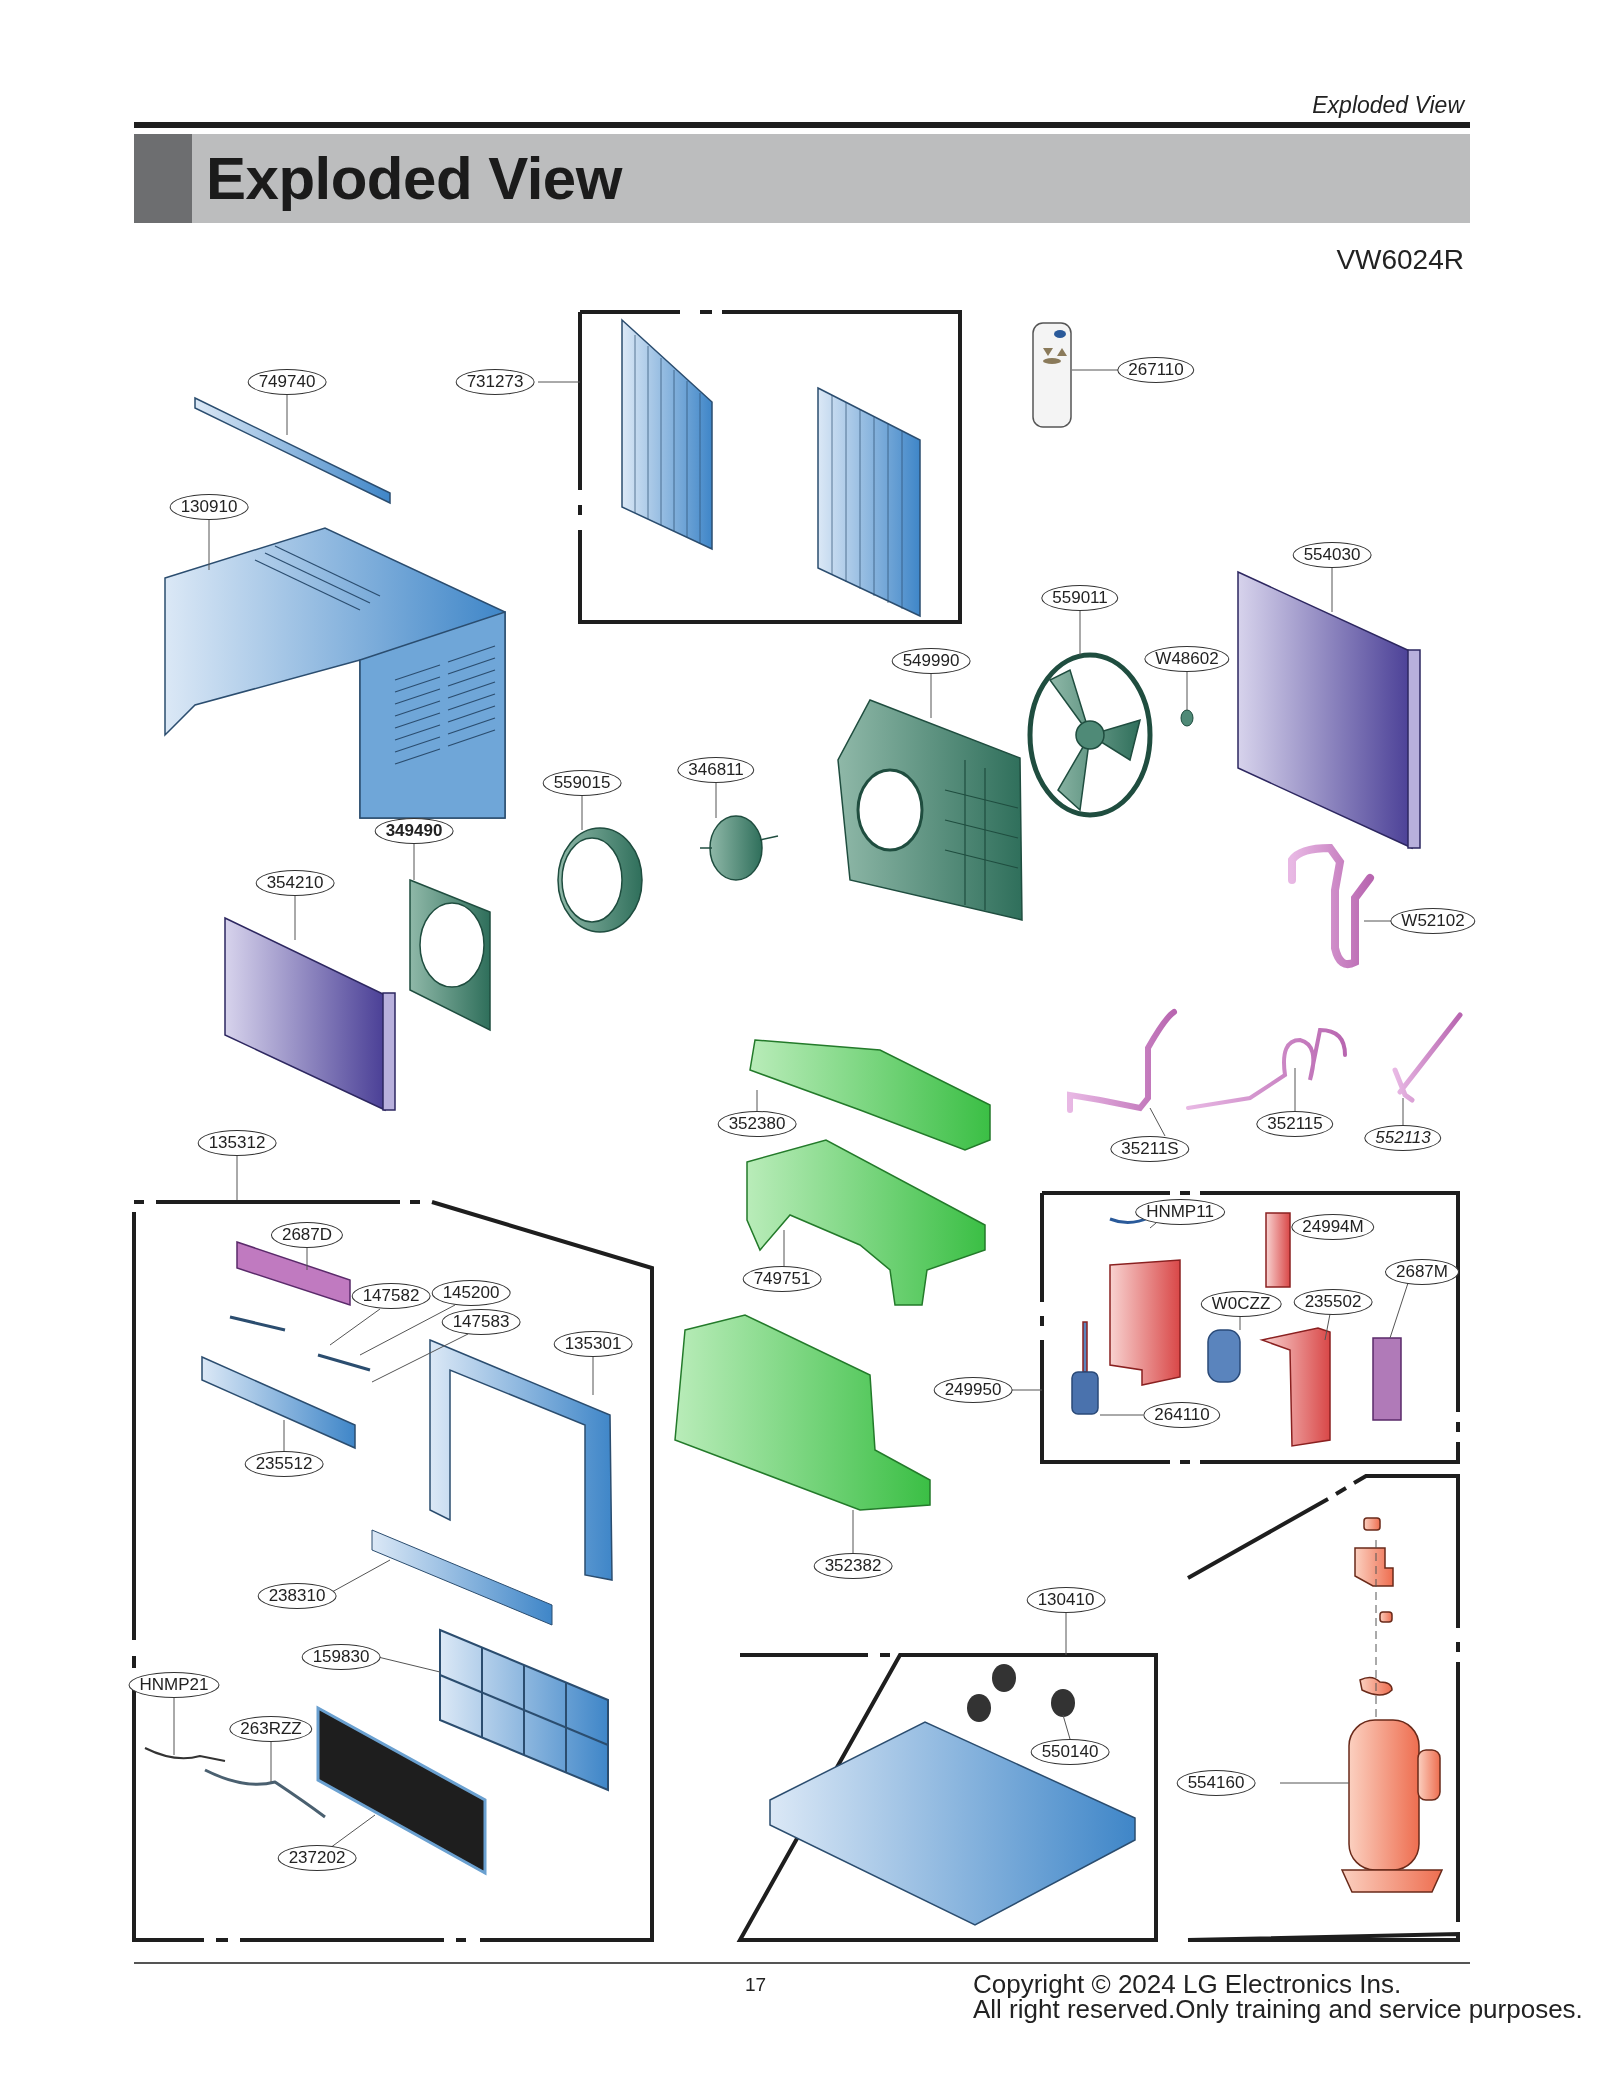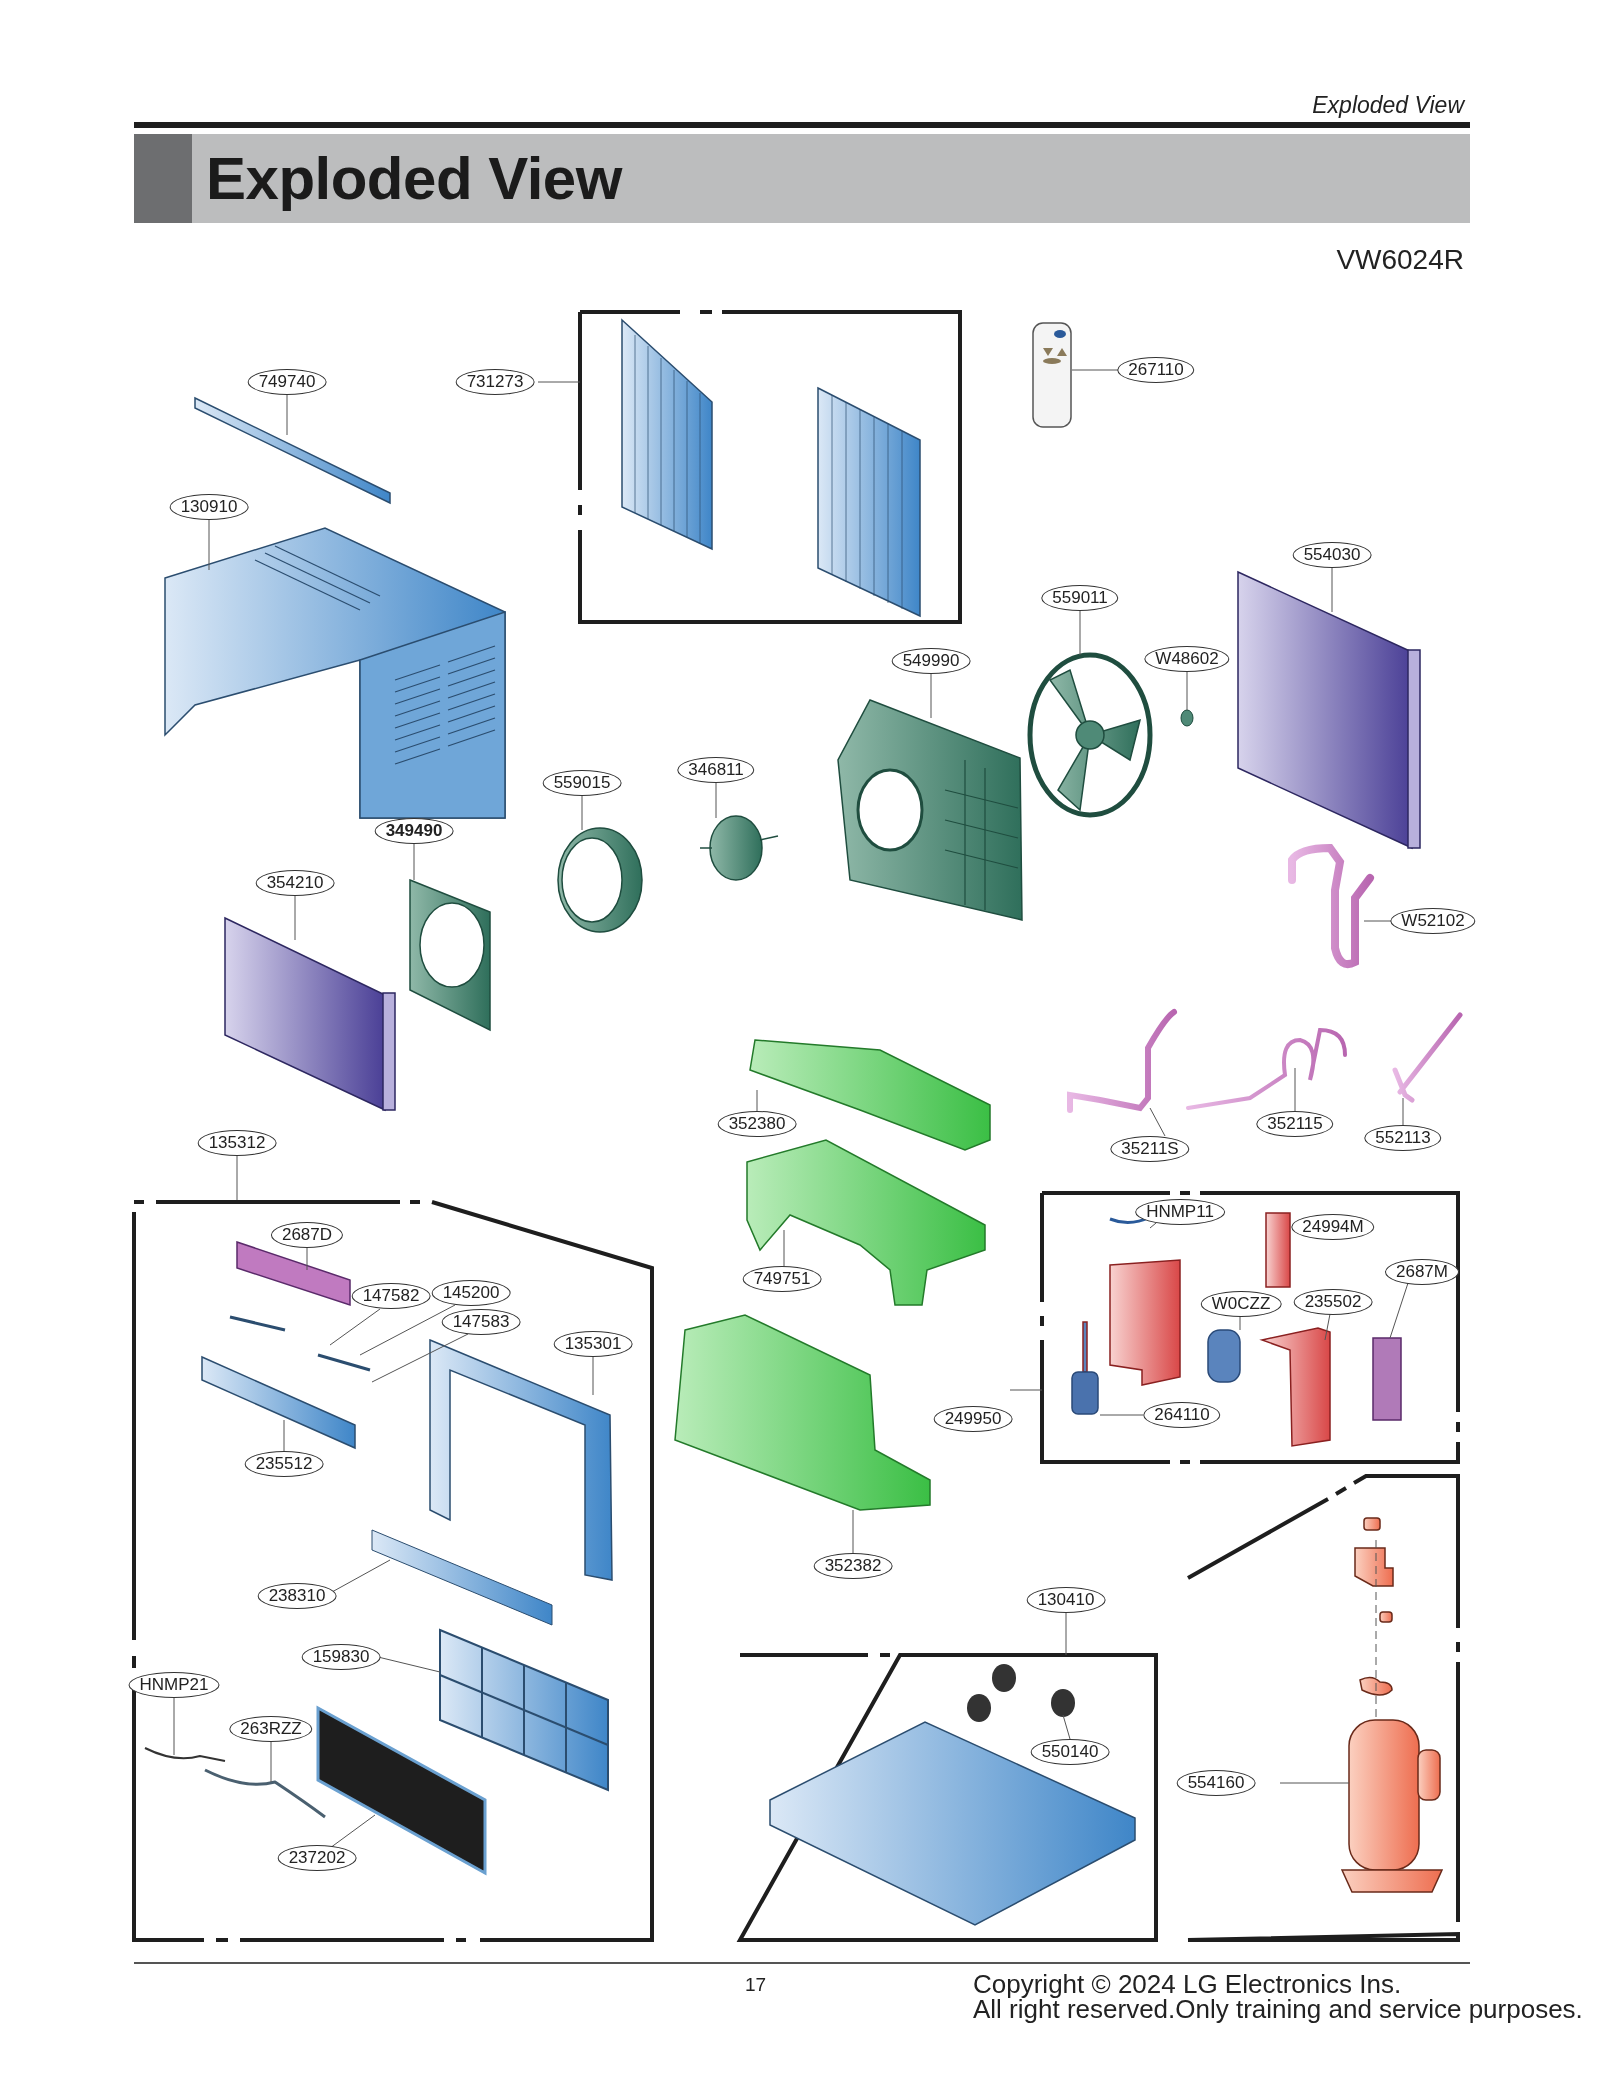"552113" div.callout { font-style: none -> italic }
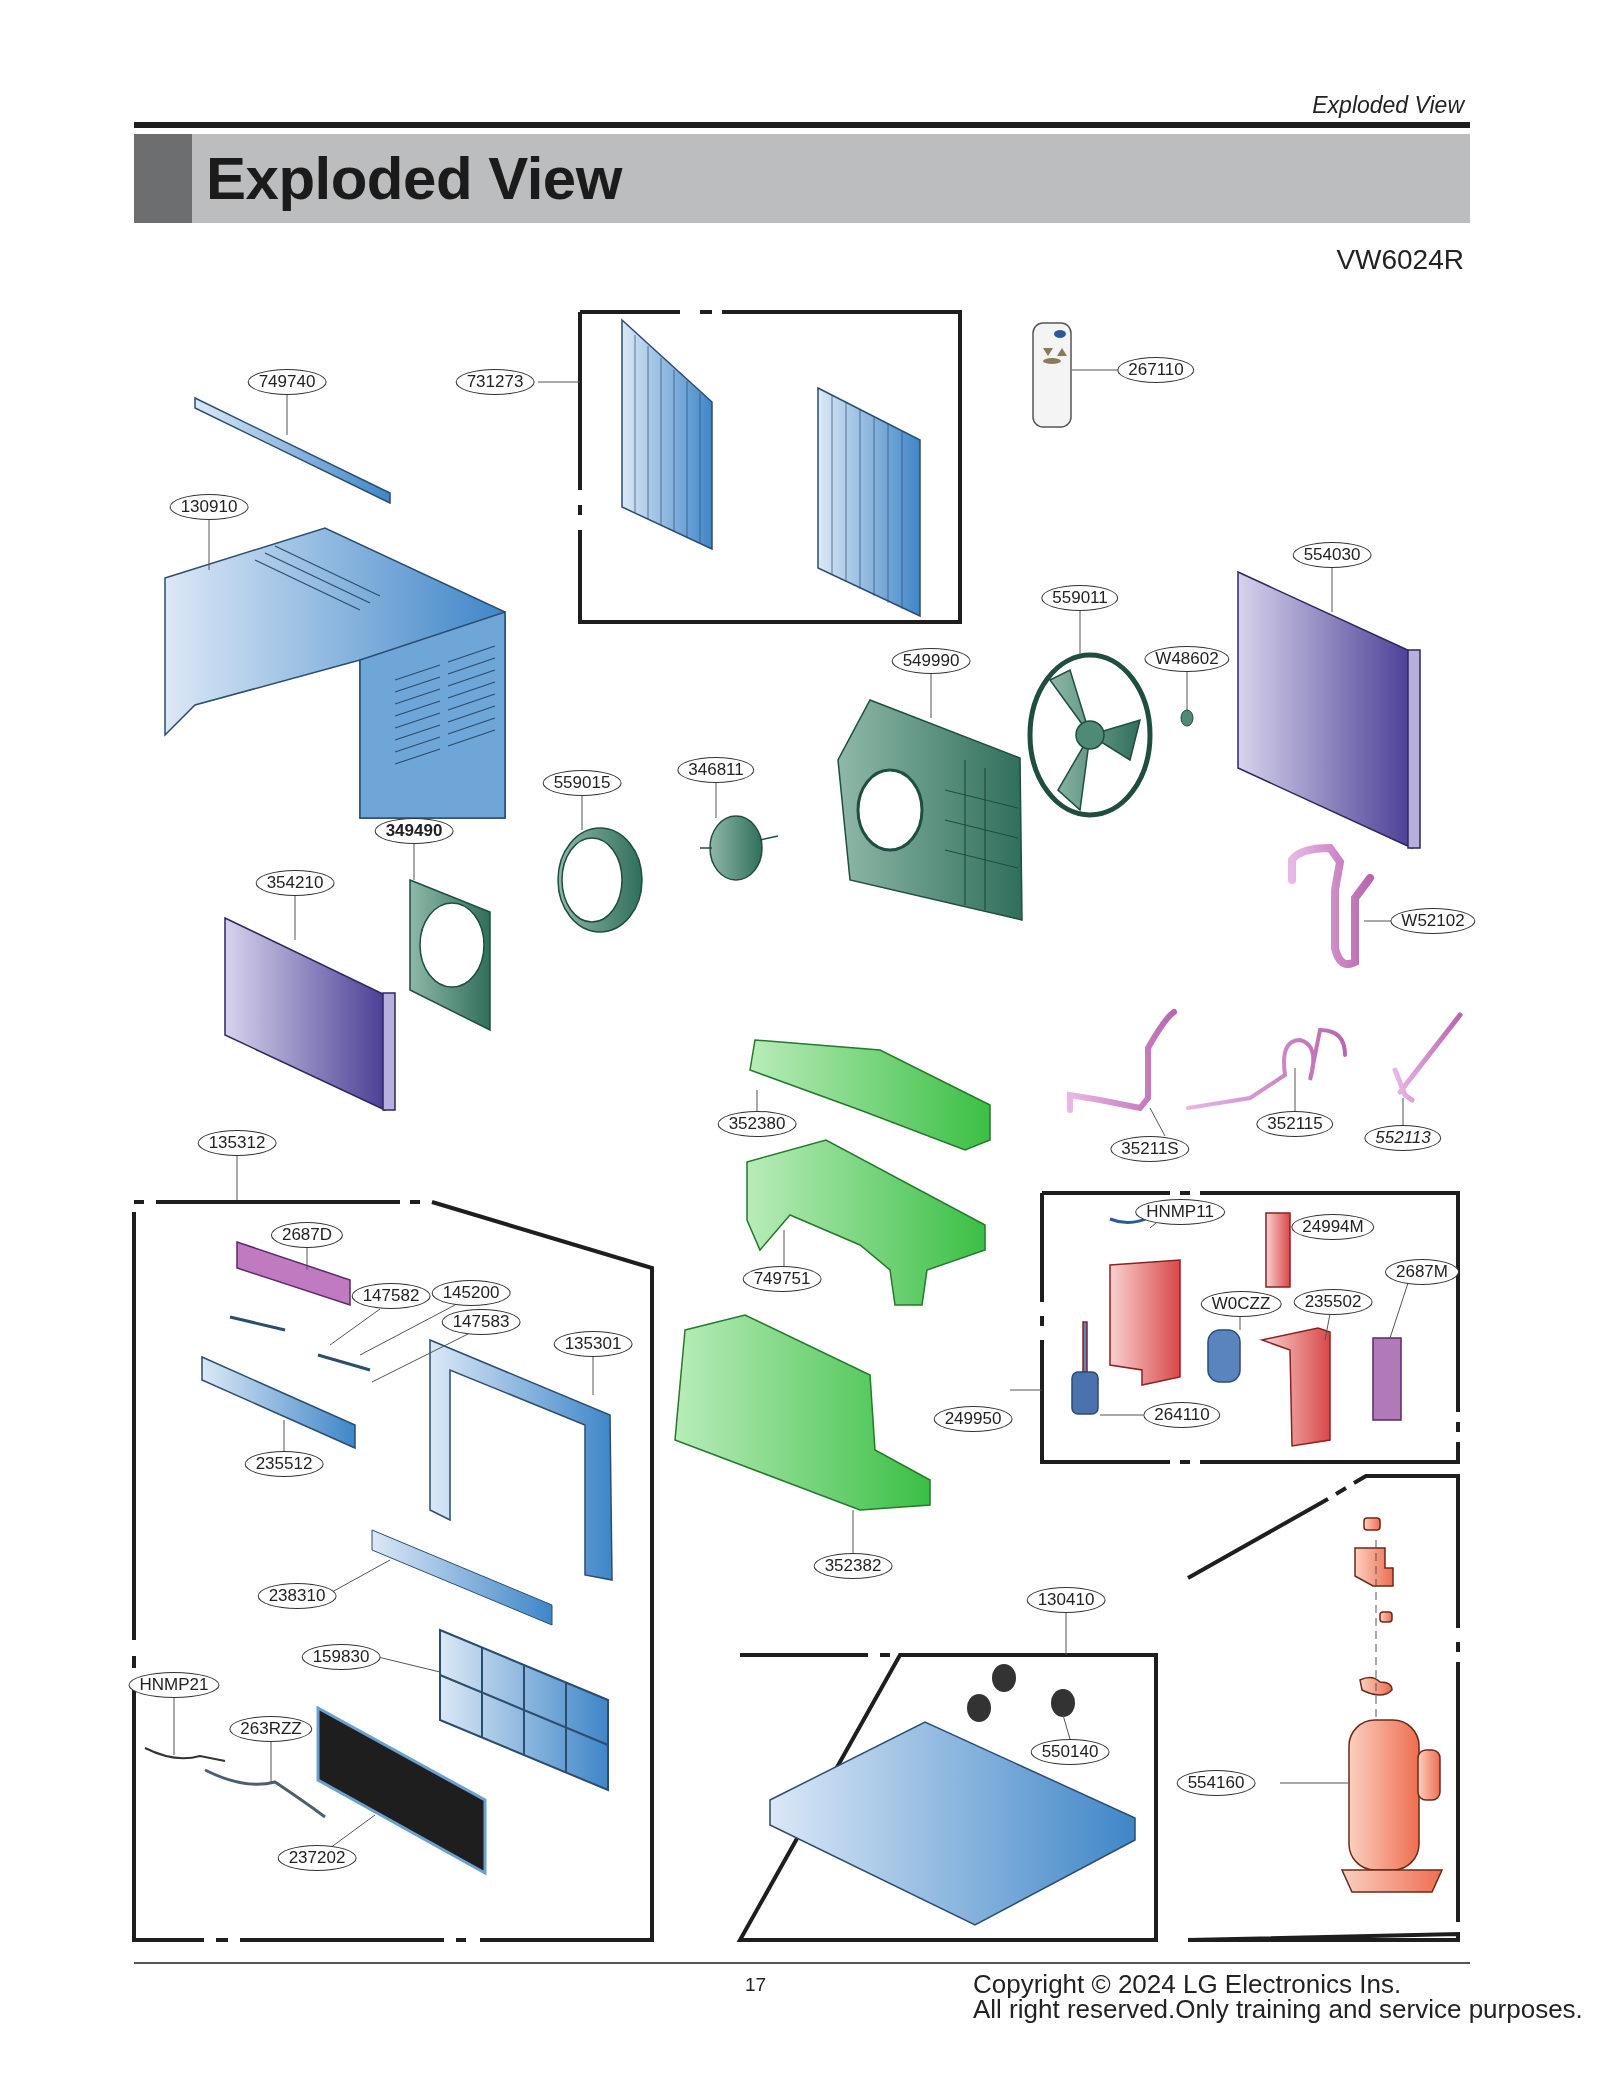"249950" div.callout { margin-top: 29px -> none }
